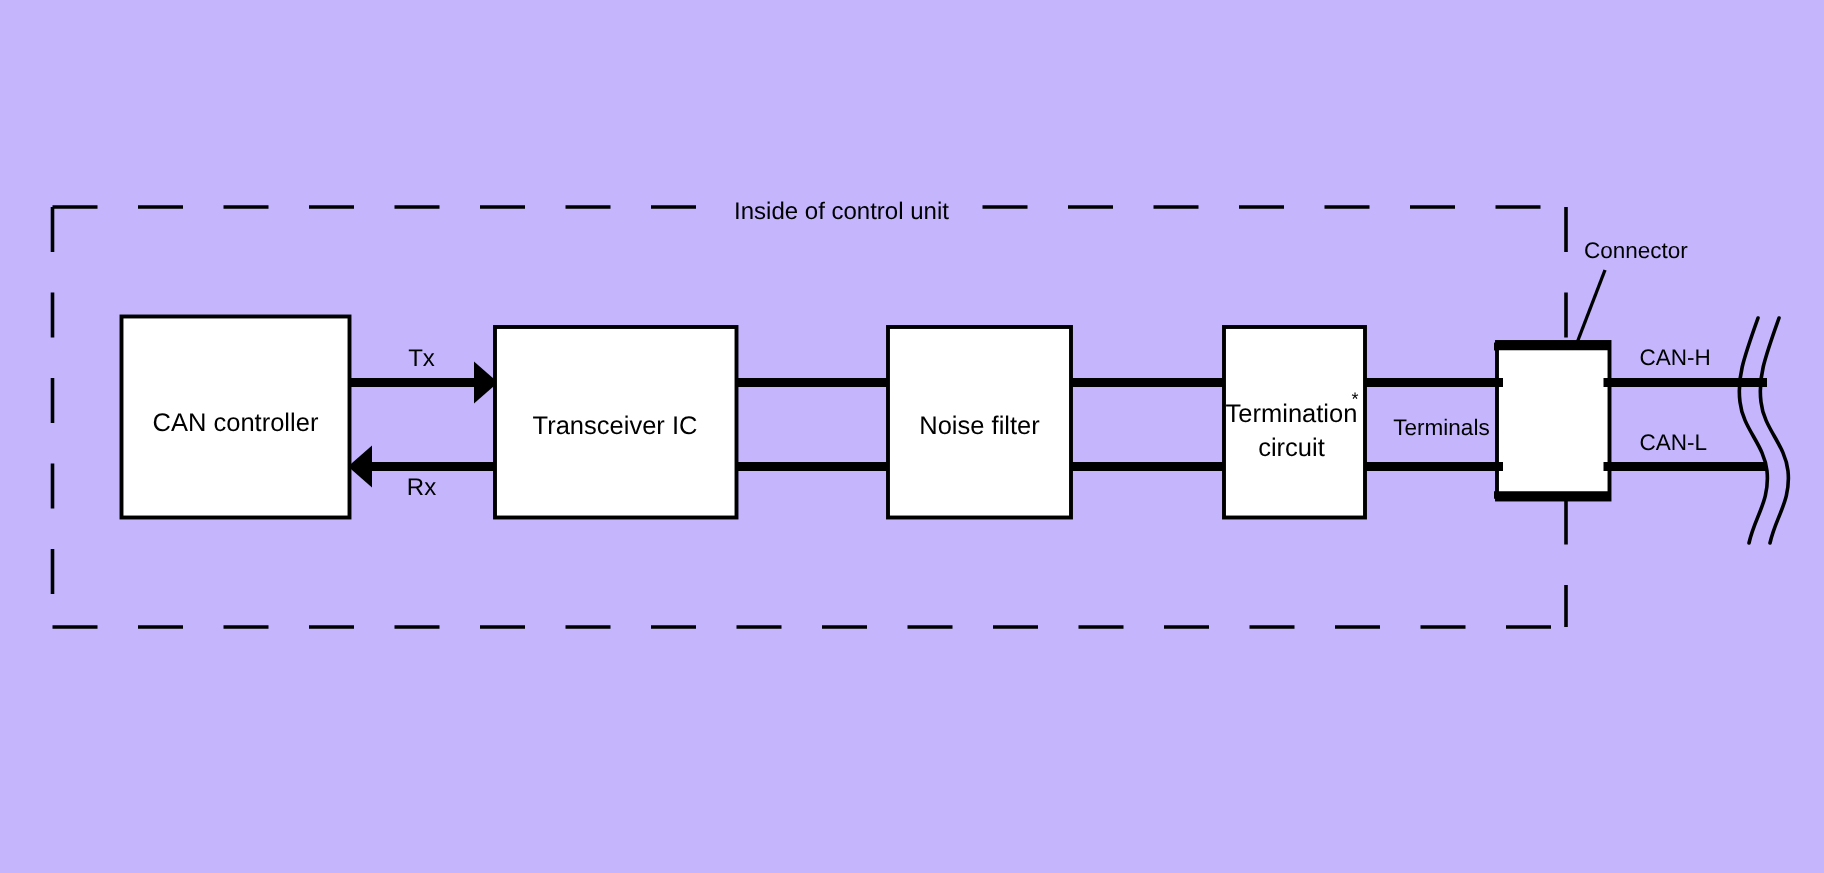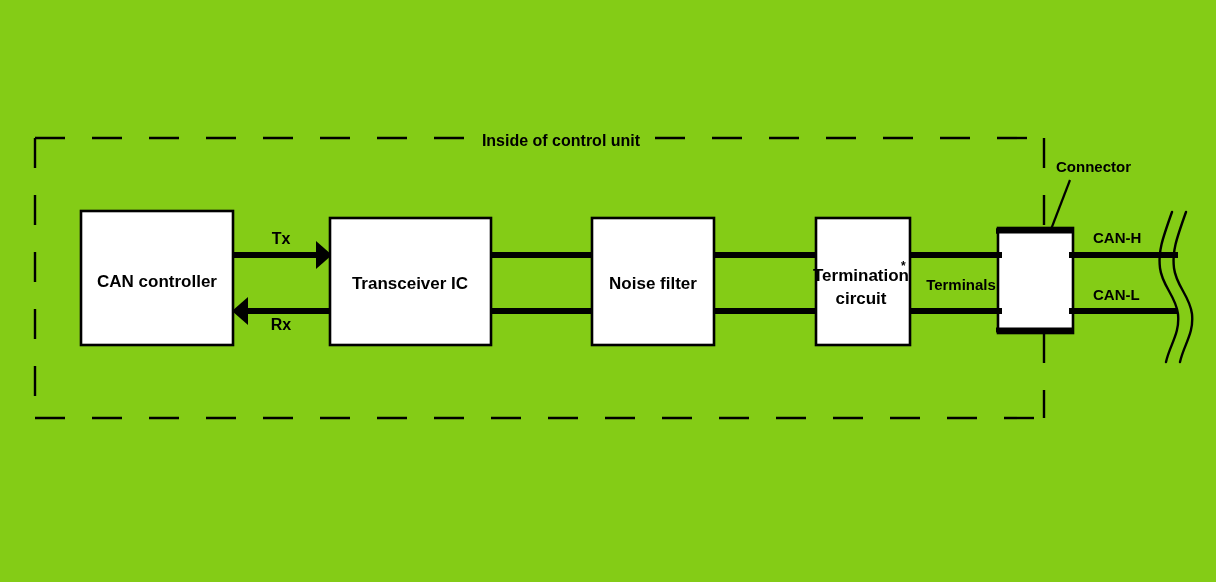"Inside of control unit" #diagram-root { background: #84cc16 -> #c4b5fd; font-weight: bold -> none }
